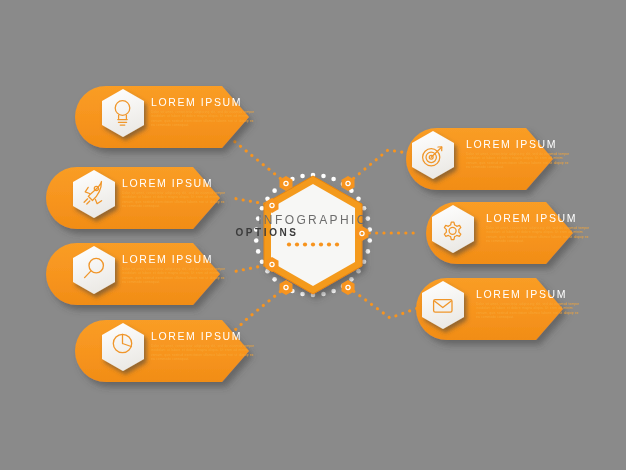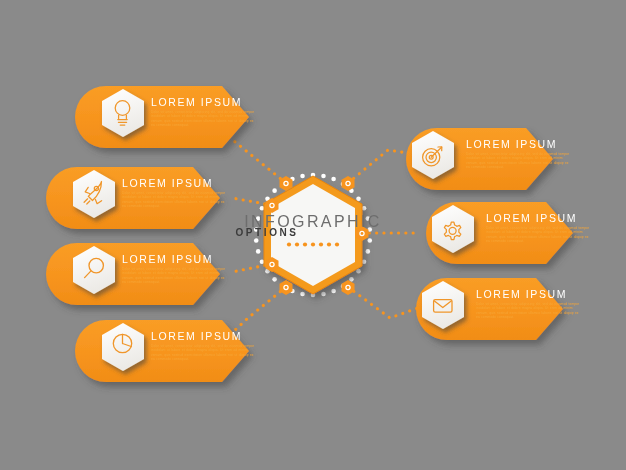"INFOGRAPHIC" .ctr-line1 { font-size: 16px -> 12px }
